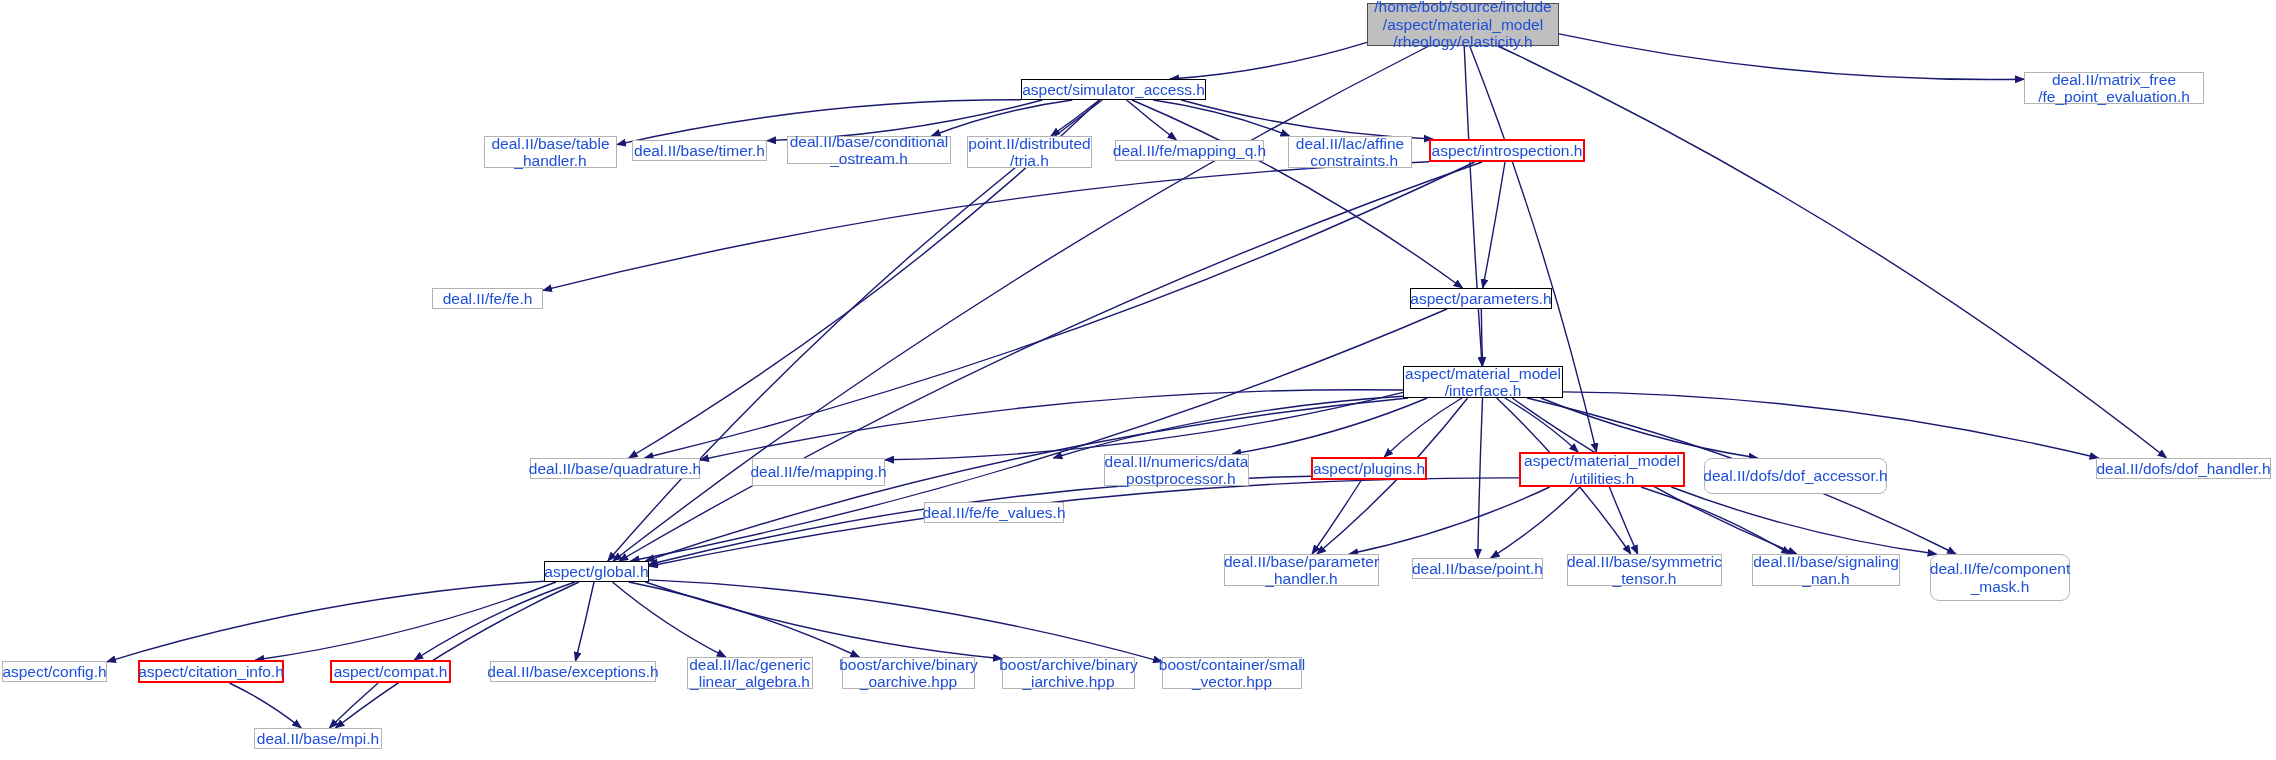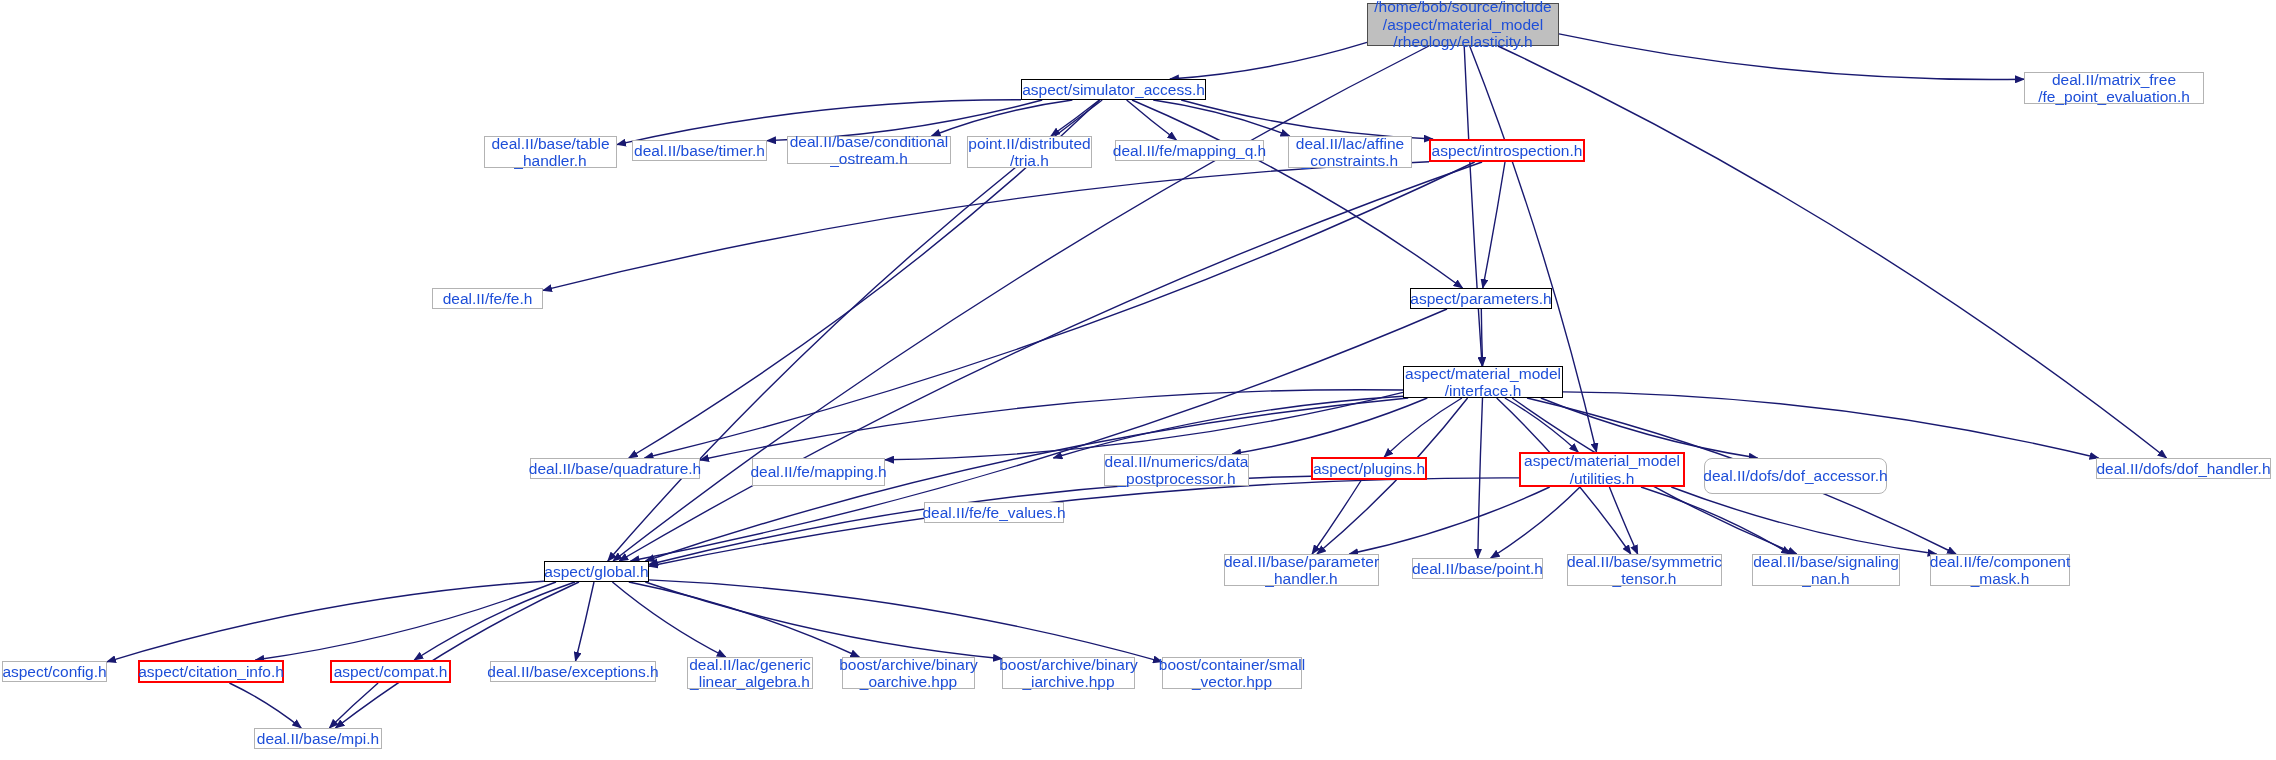"deal.II/fe/component" div.node { border-radius: none -> 9px; height: 32px -> 47px }
